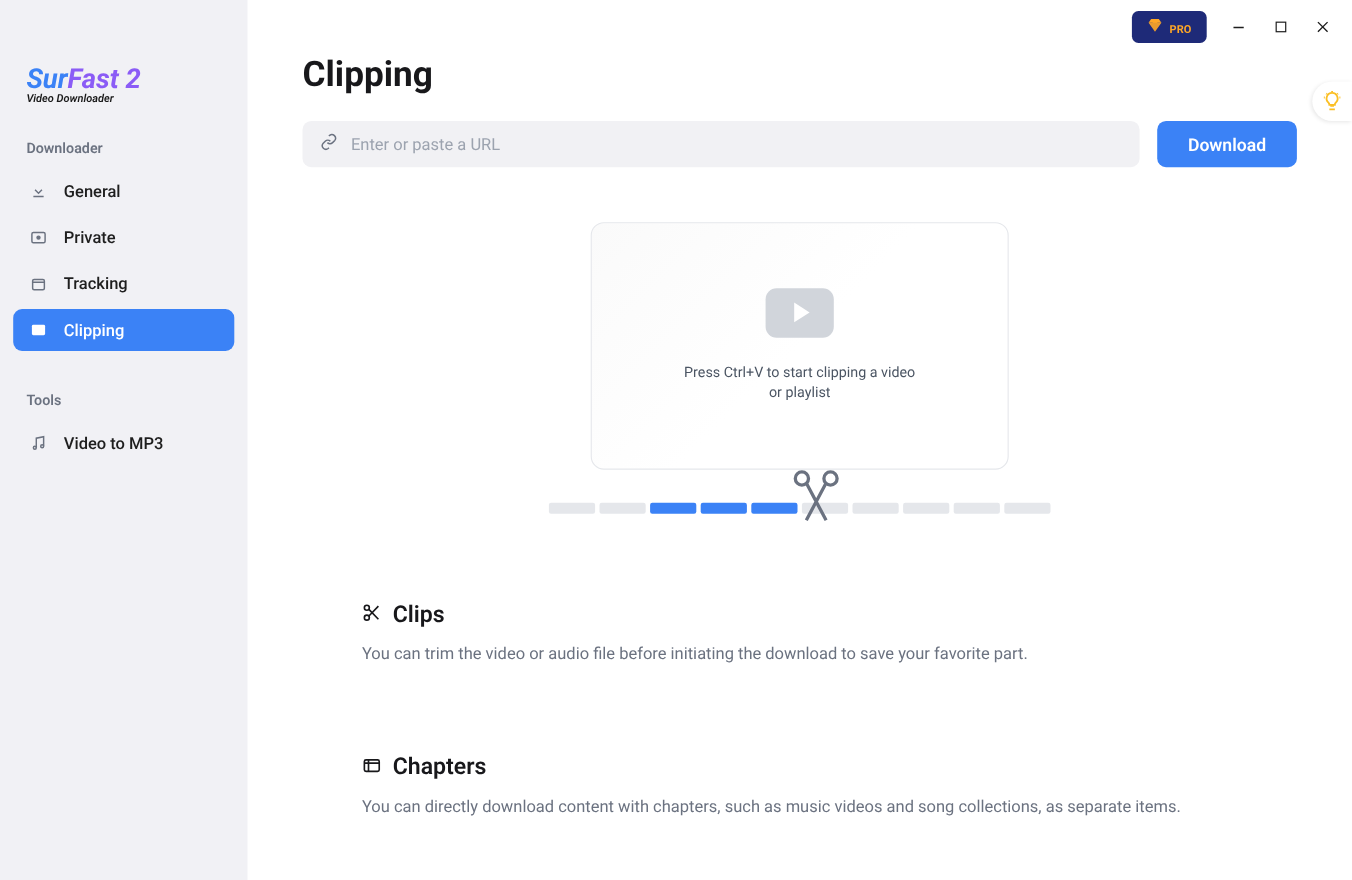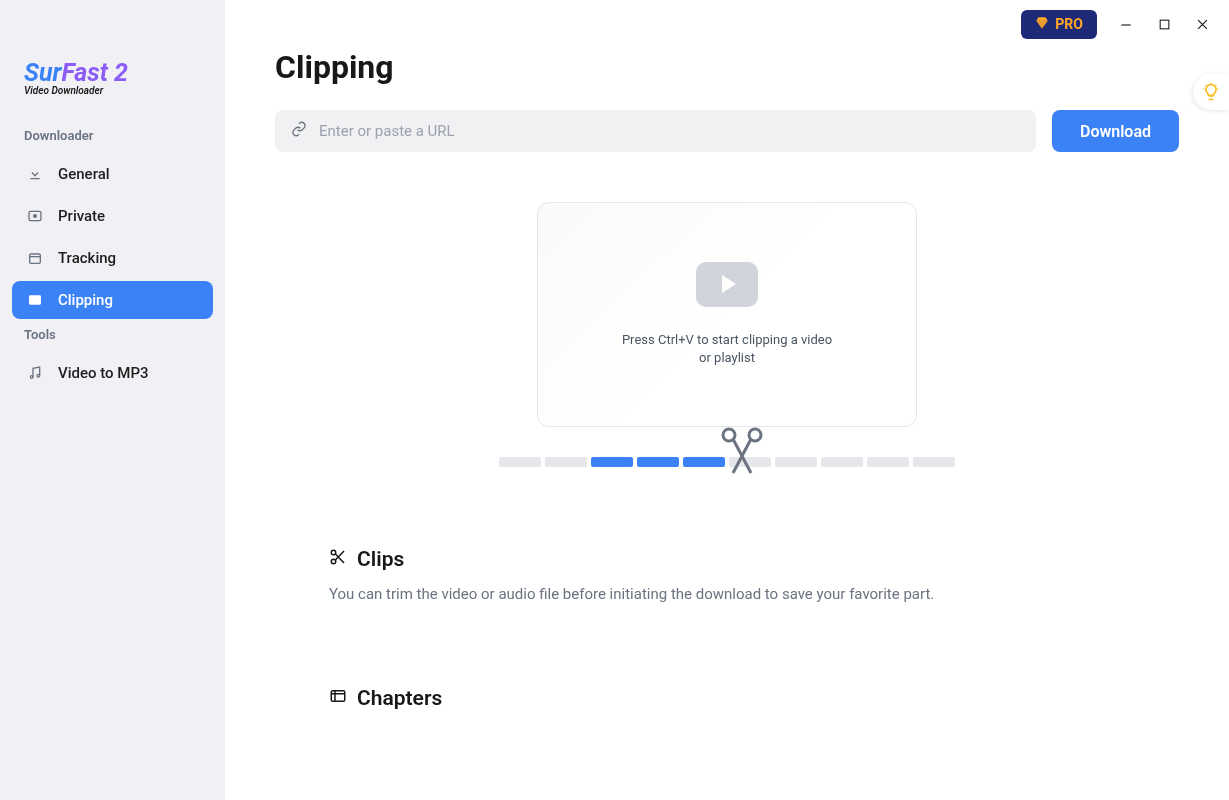"PRO" .pro-badge { align-items: flex-start -> flex-end; font-size: 14px -> 10px }
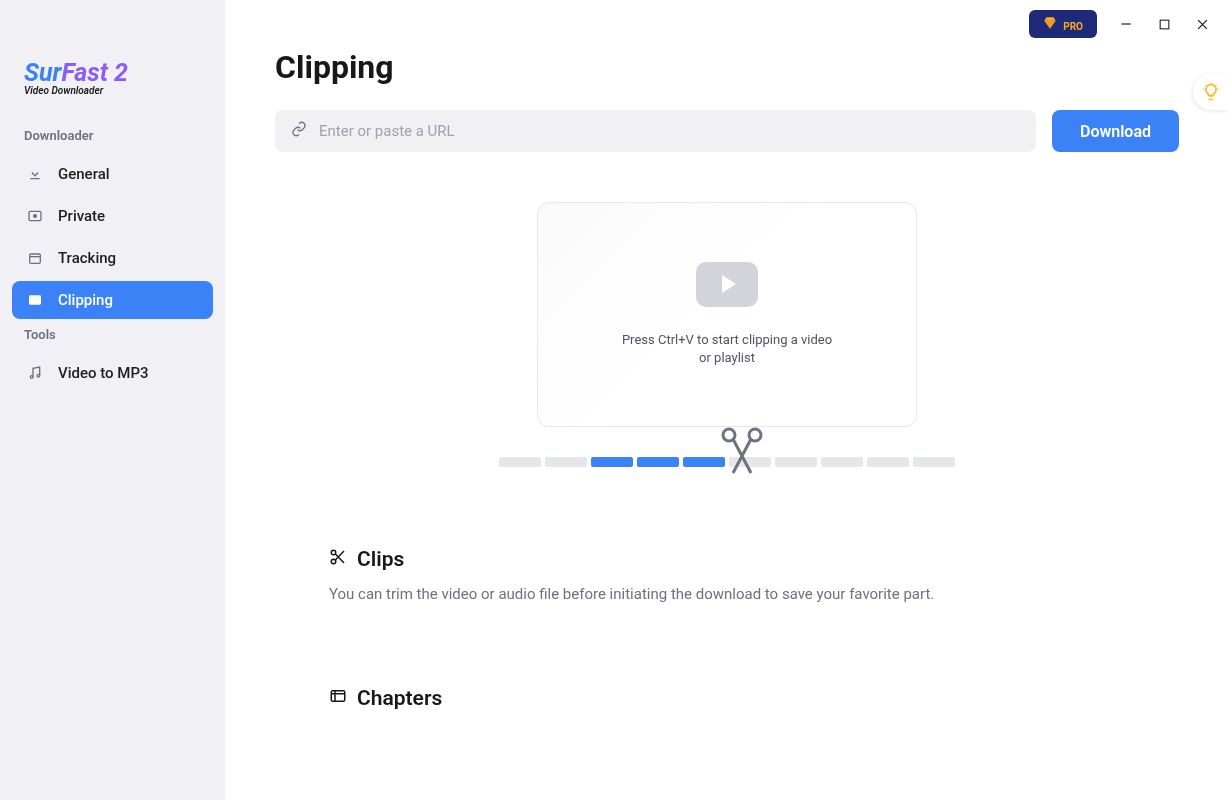"Tools" div.section-label { margin-top: none -> 30px }
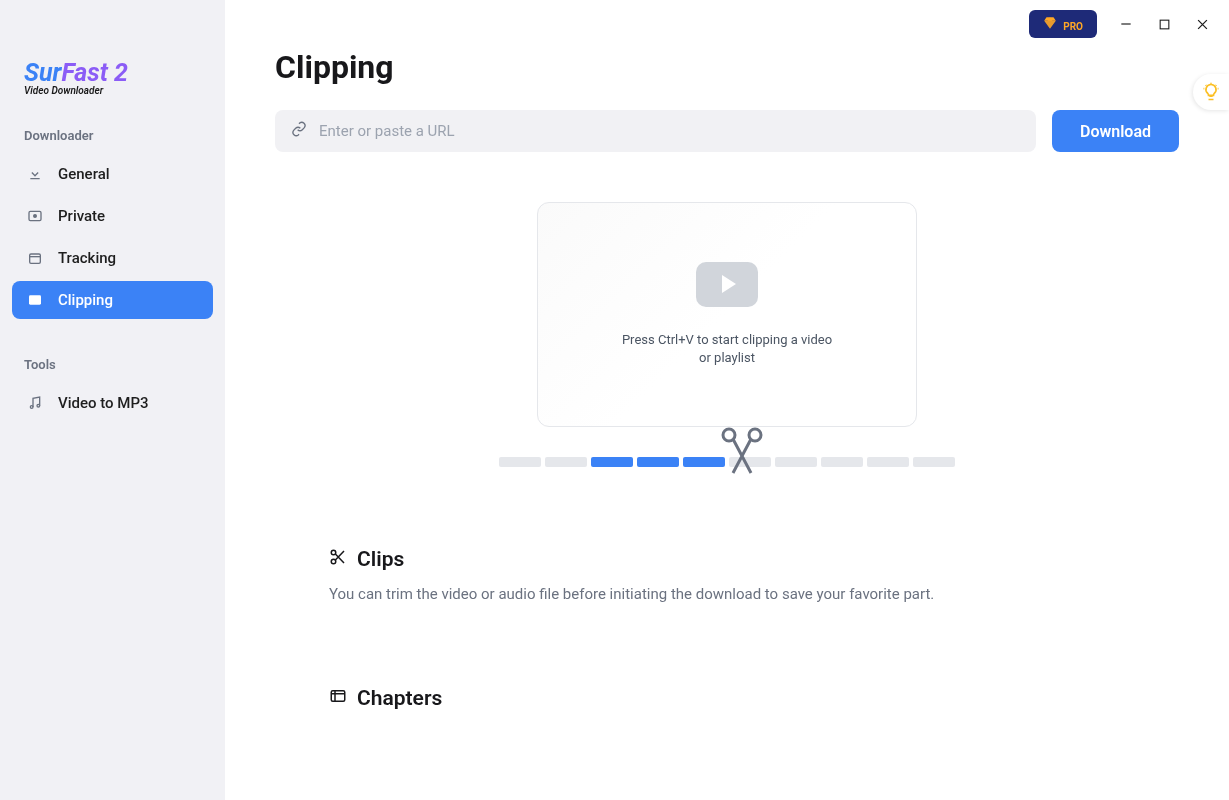"You can directly download content" p.feature-desc { html: none -> <p>You can directly download content with chapters, such as music videos and song collections, as separate items.</p> }
